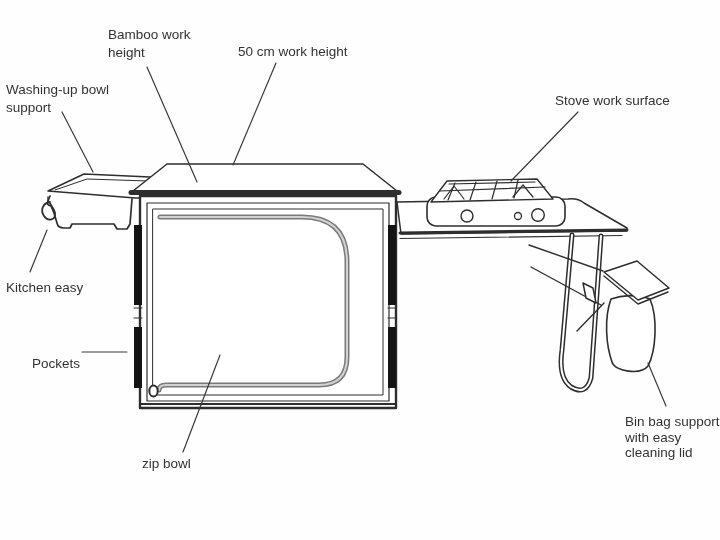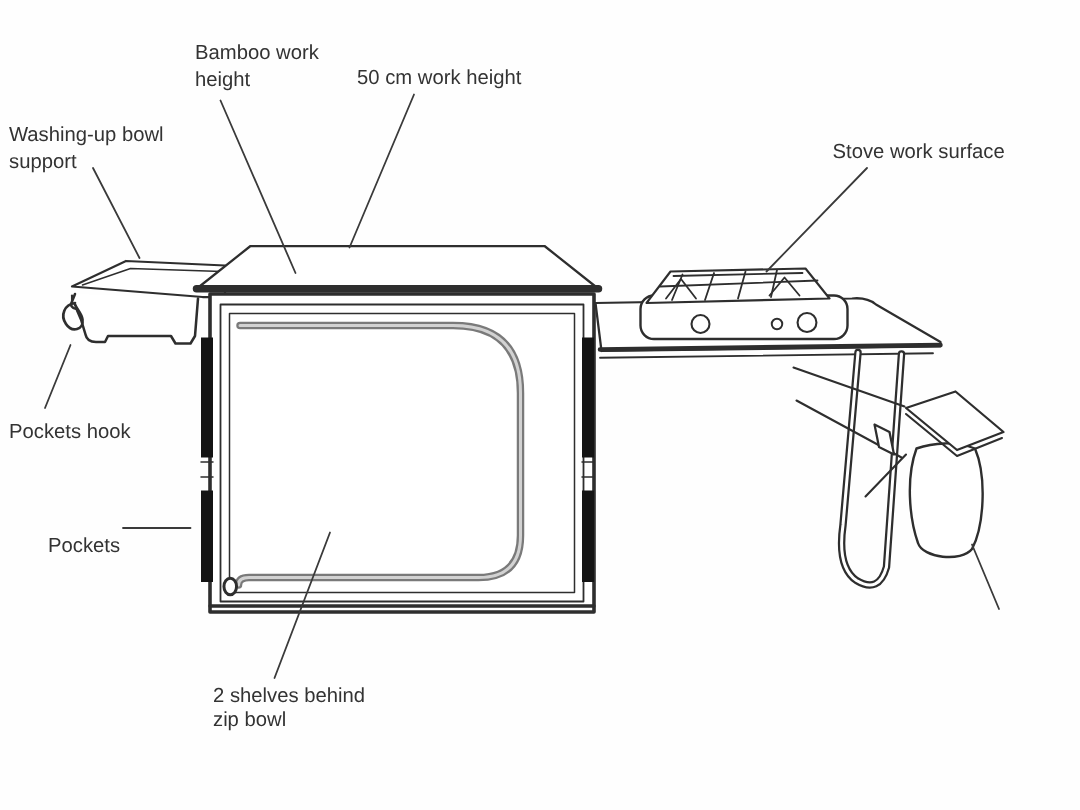"Bamboo work" div.label { left: 130px -> 108px }
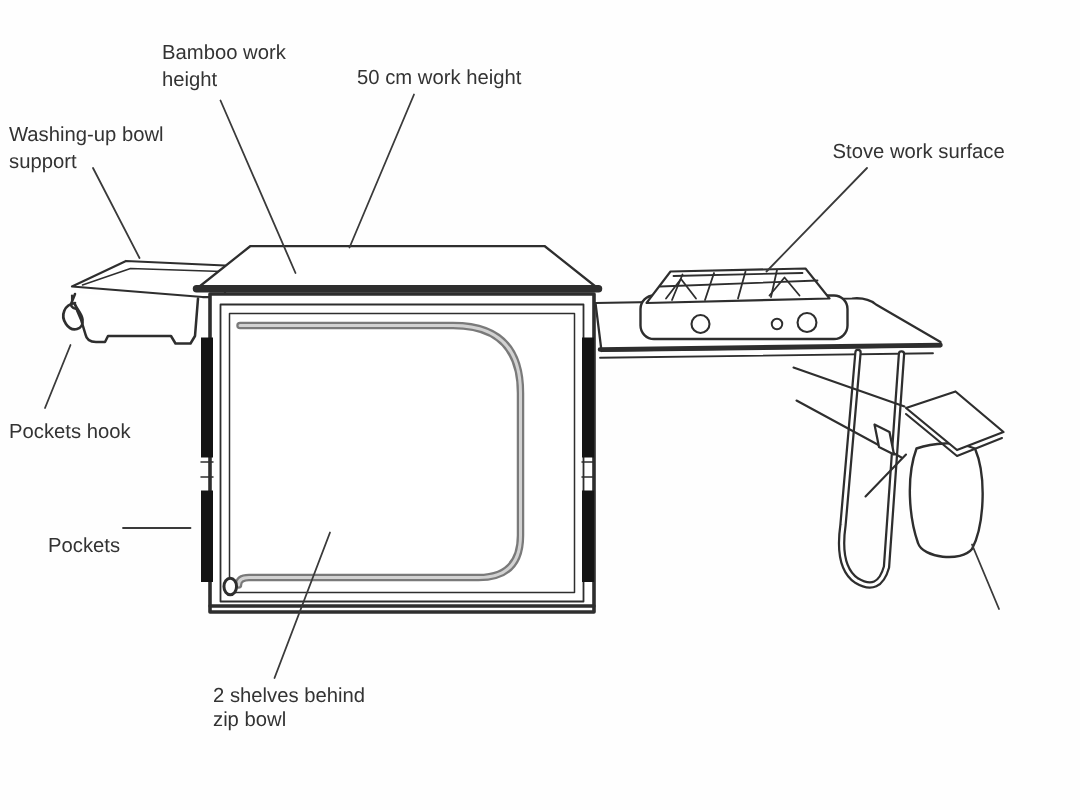"Pockets hook" span.ln { text: Pockets hook -> Kitchen easy }
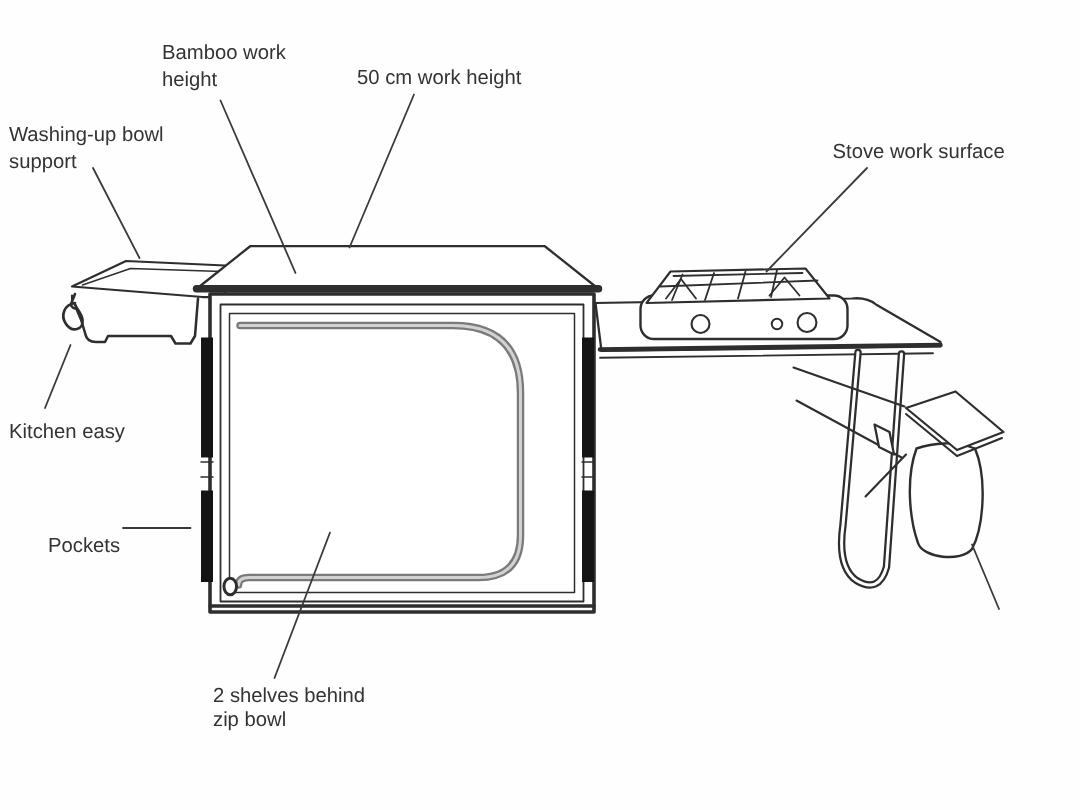"Bin bag support" div.label { html: none -> <div> <span>Bin bag support</span> <span>with easy</span> <span>cleaning lid</span> </div> }
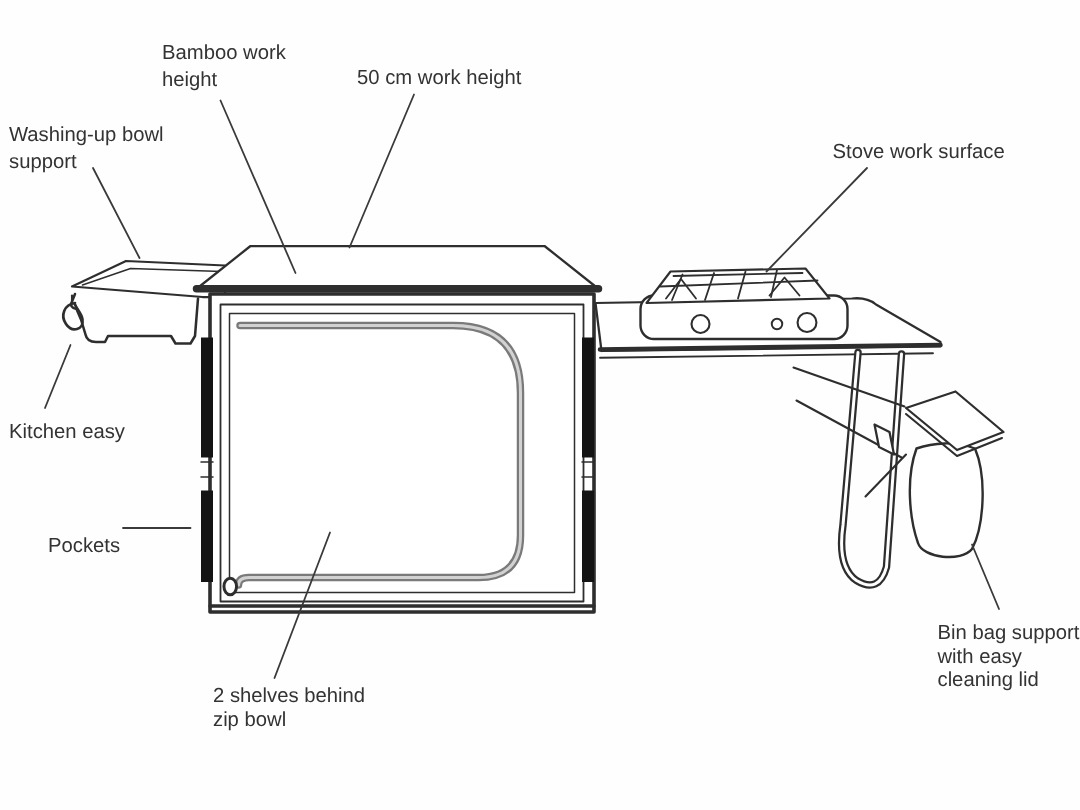"2 shelves behind" span.ln { html: <span>2 shelves behind</span> -> none }
